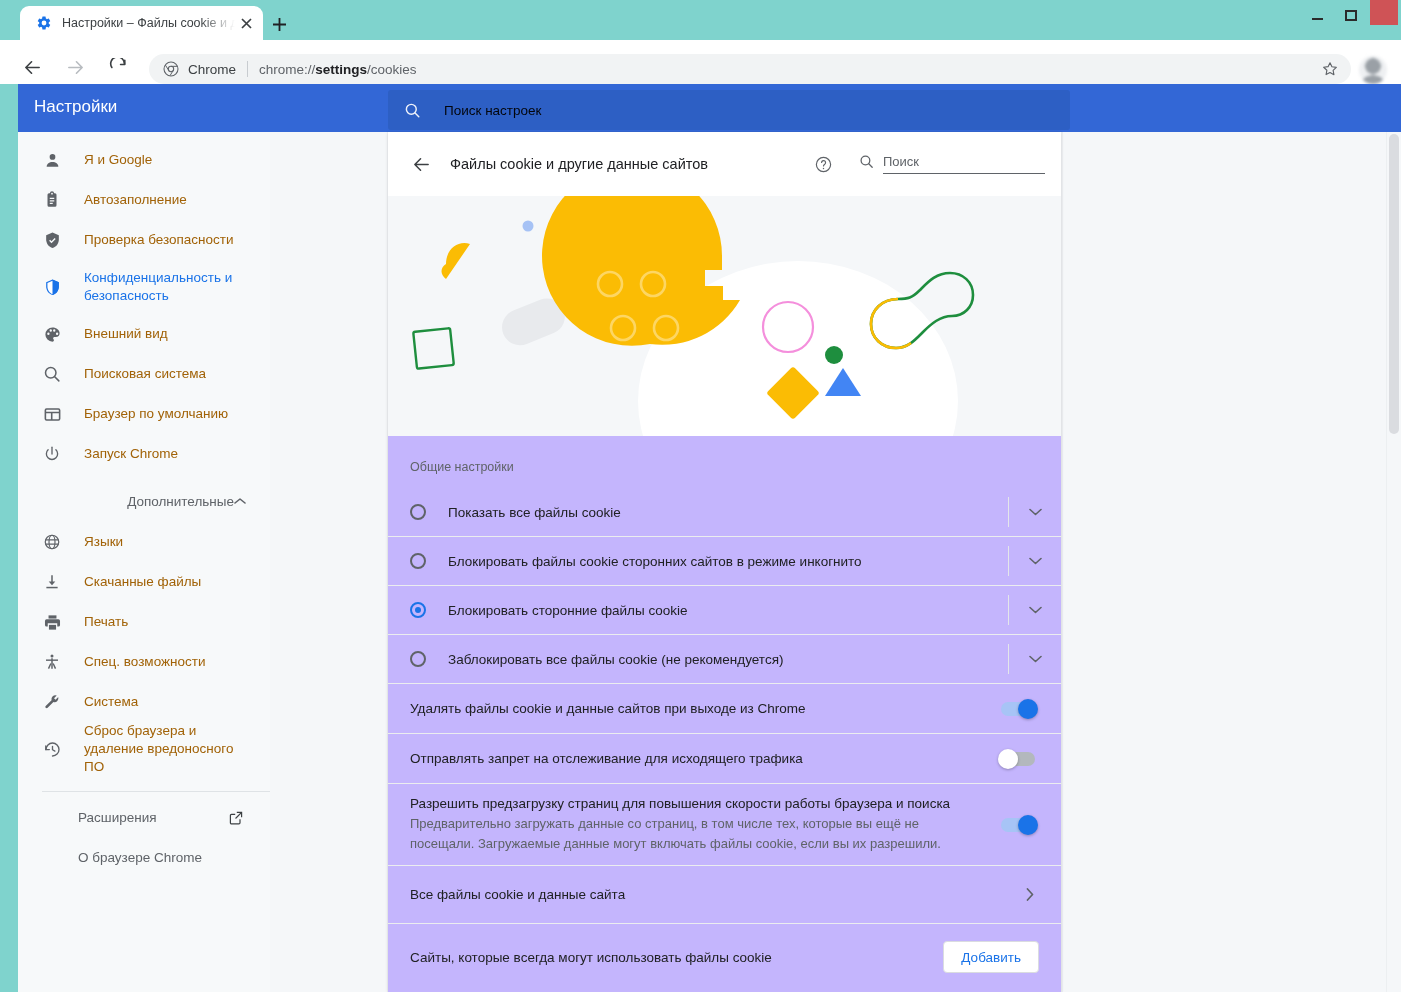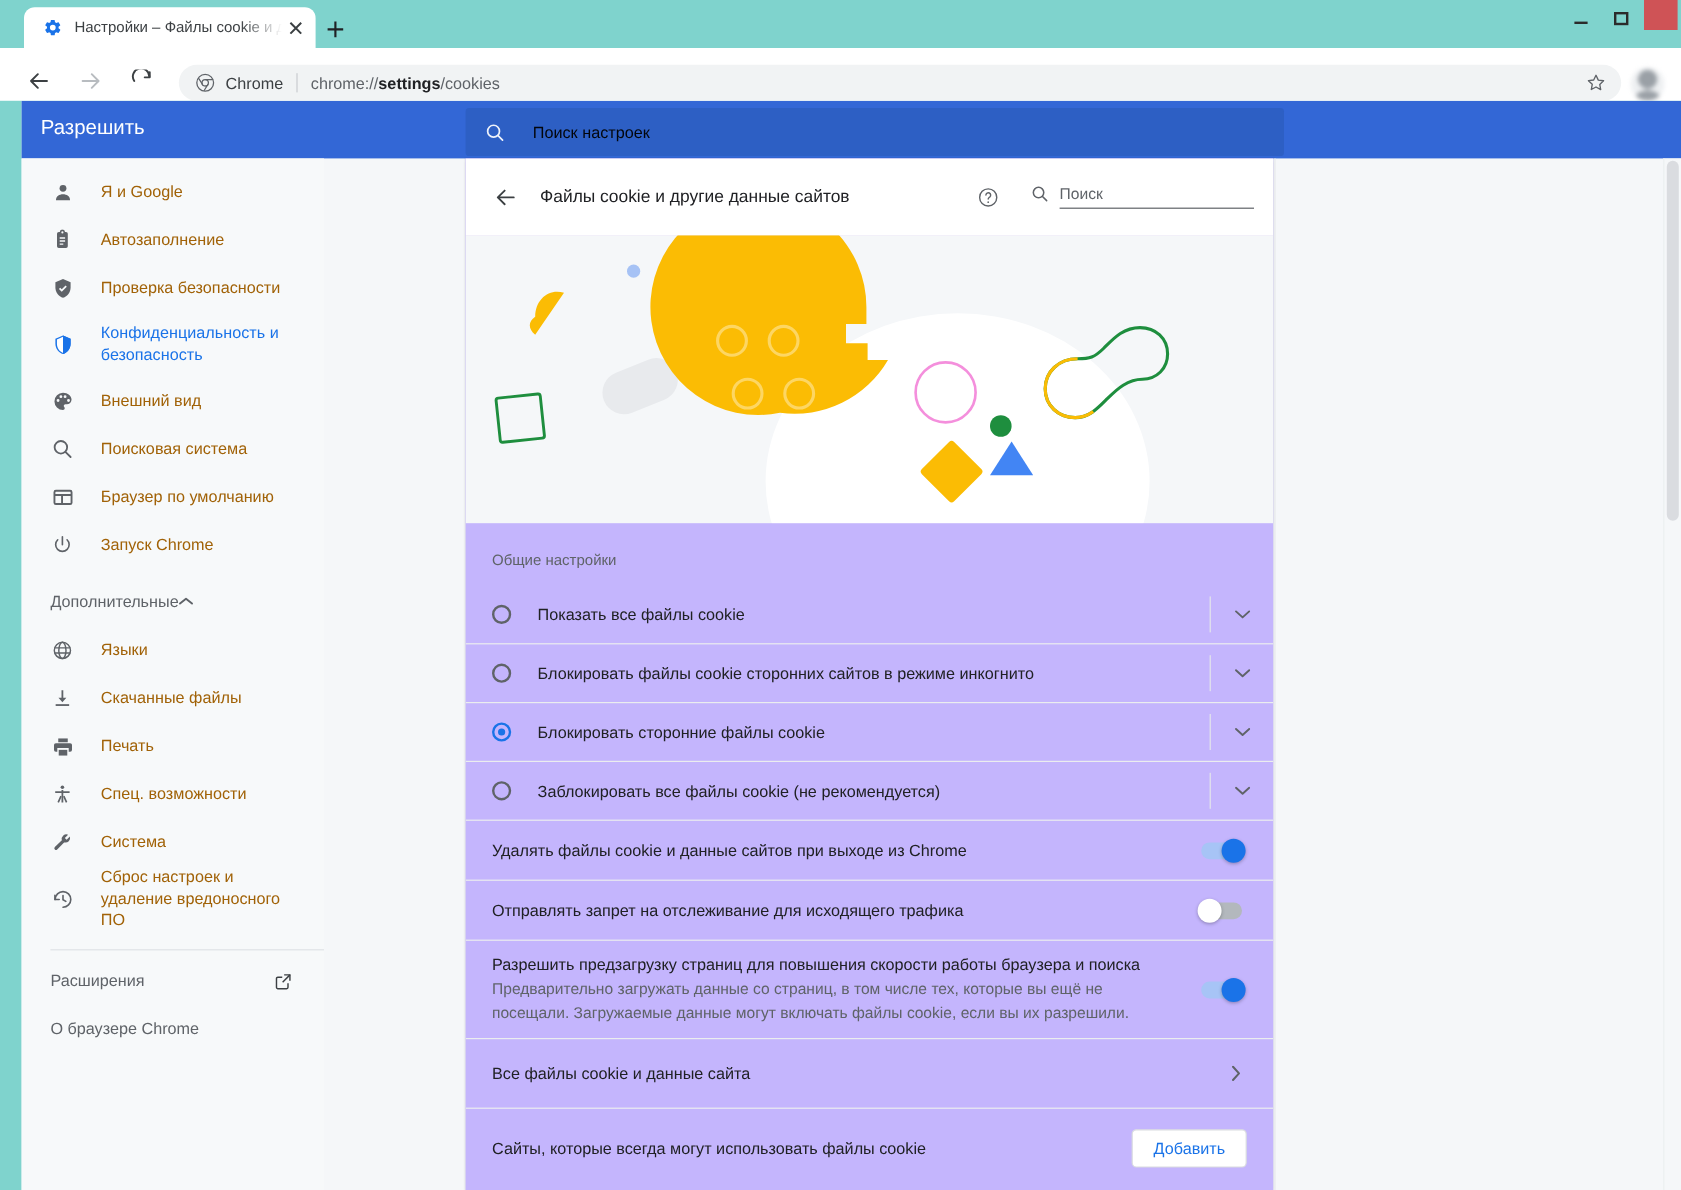"Разрешить" div.settings-title { text: Разрешить -> Настройки }
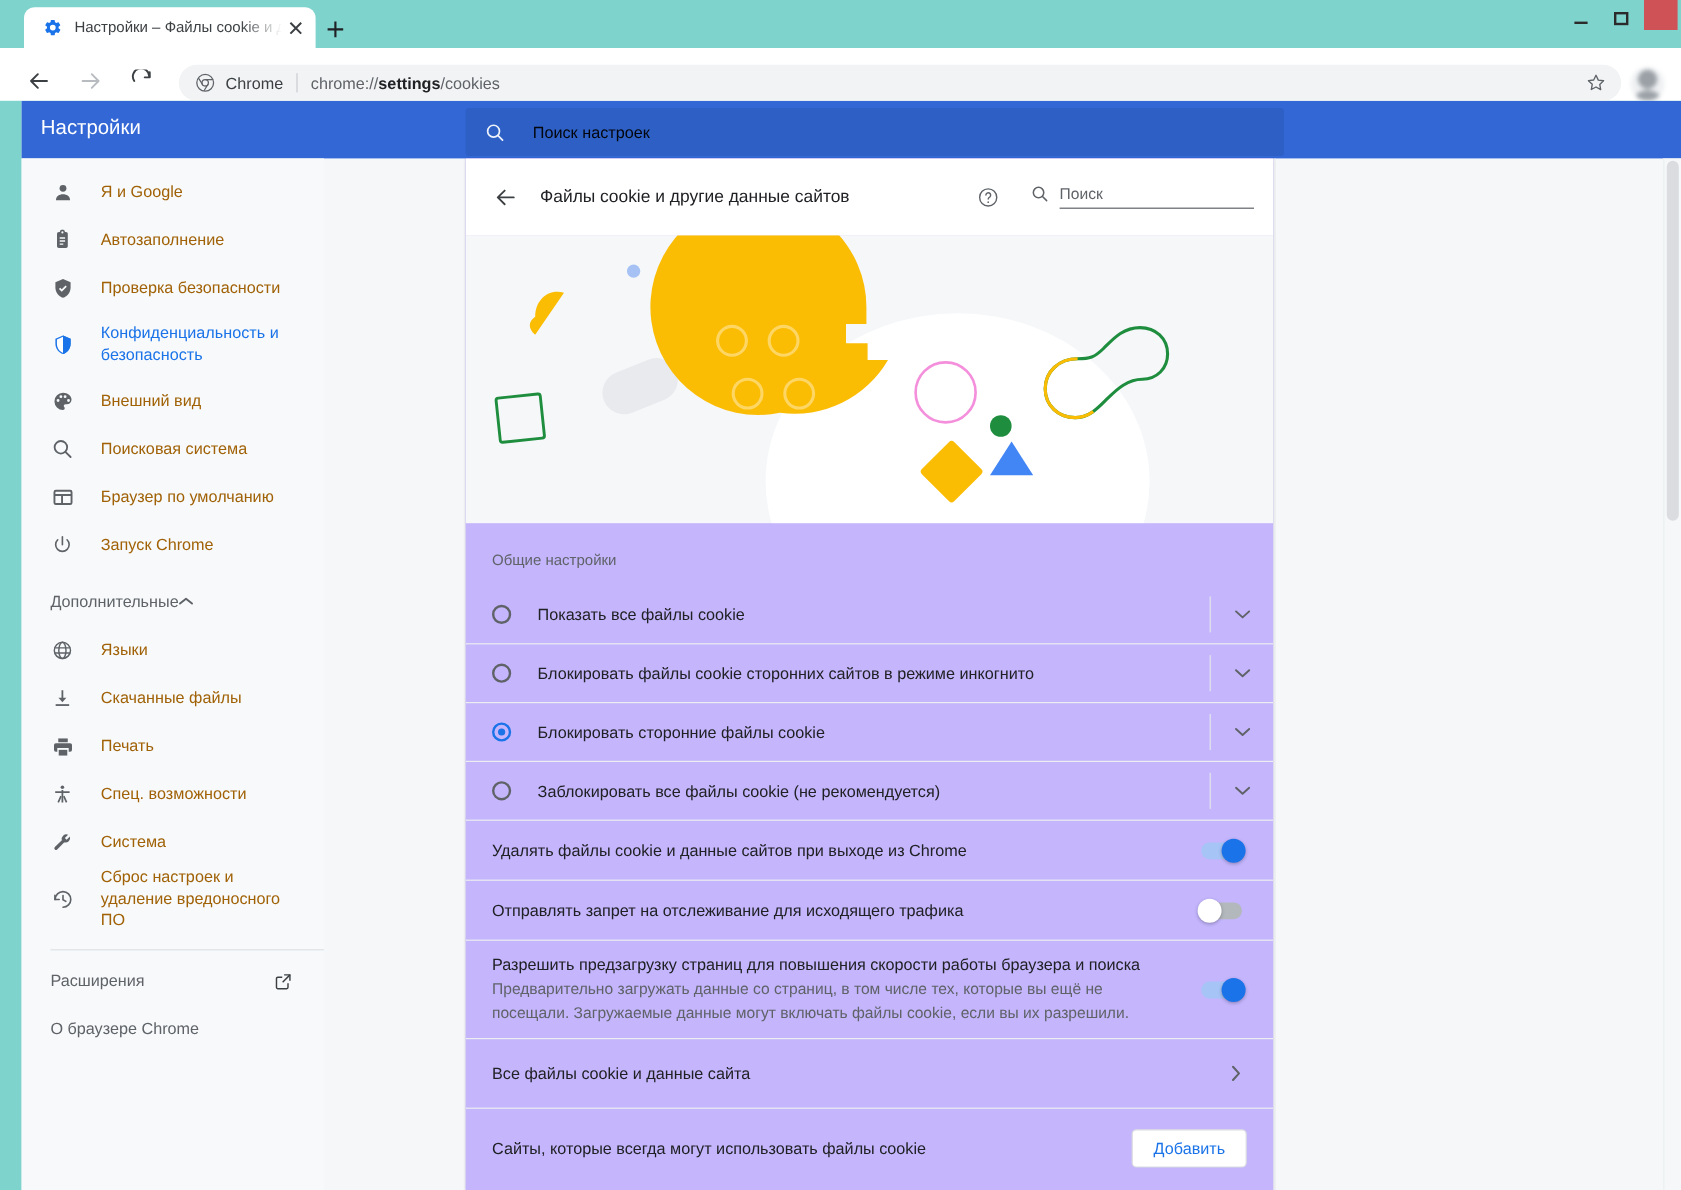"Дополнительные" .nav-group-head { justify-content: flex-start -> flex-end }
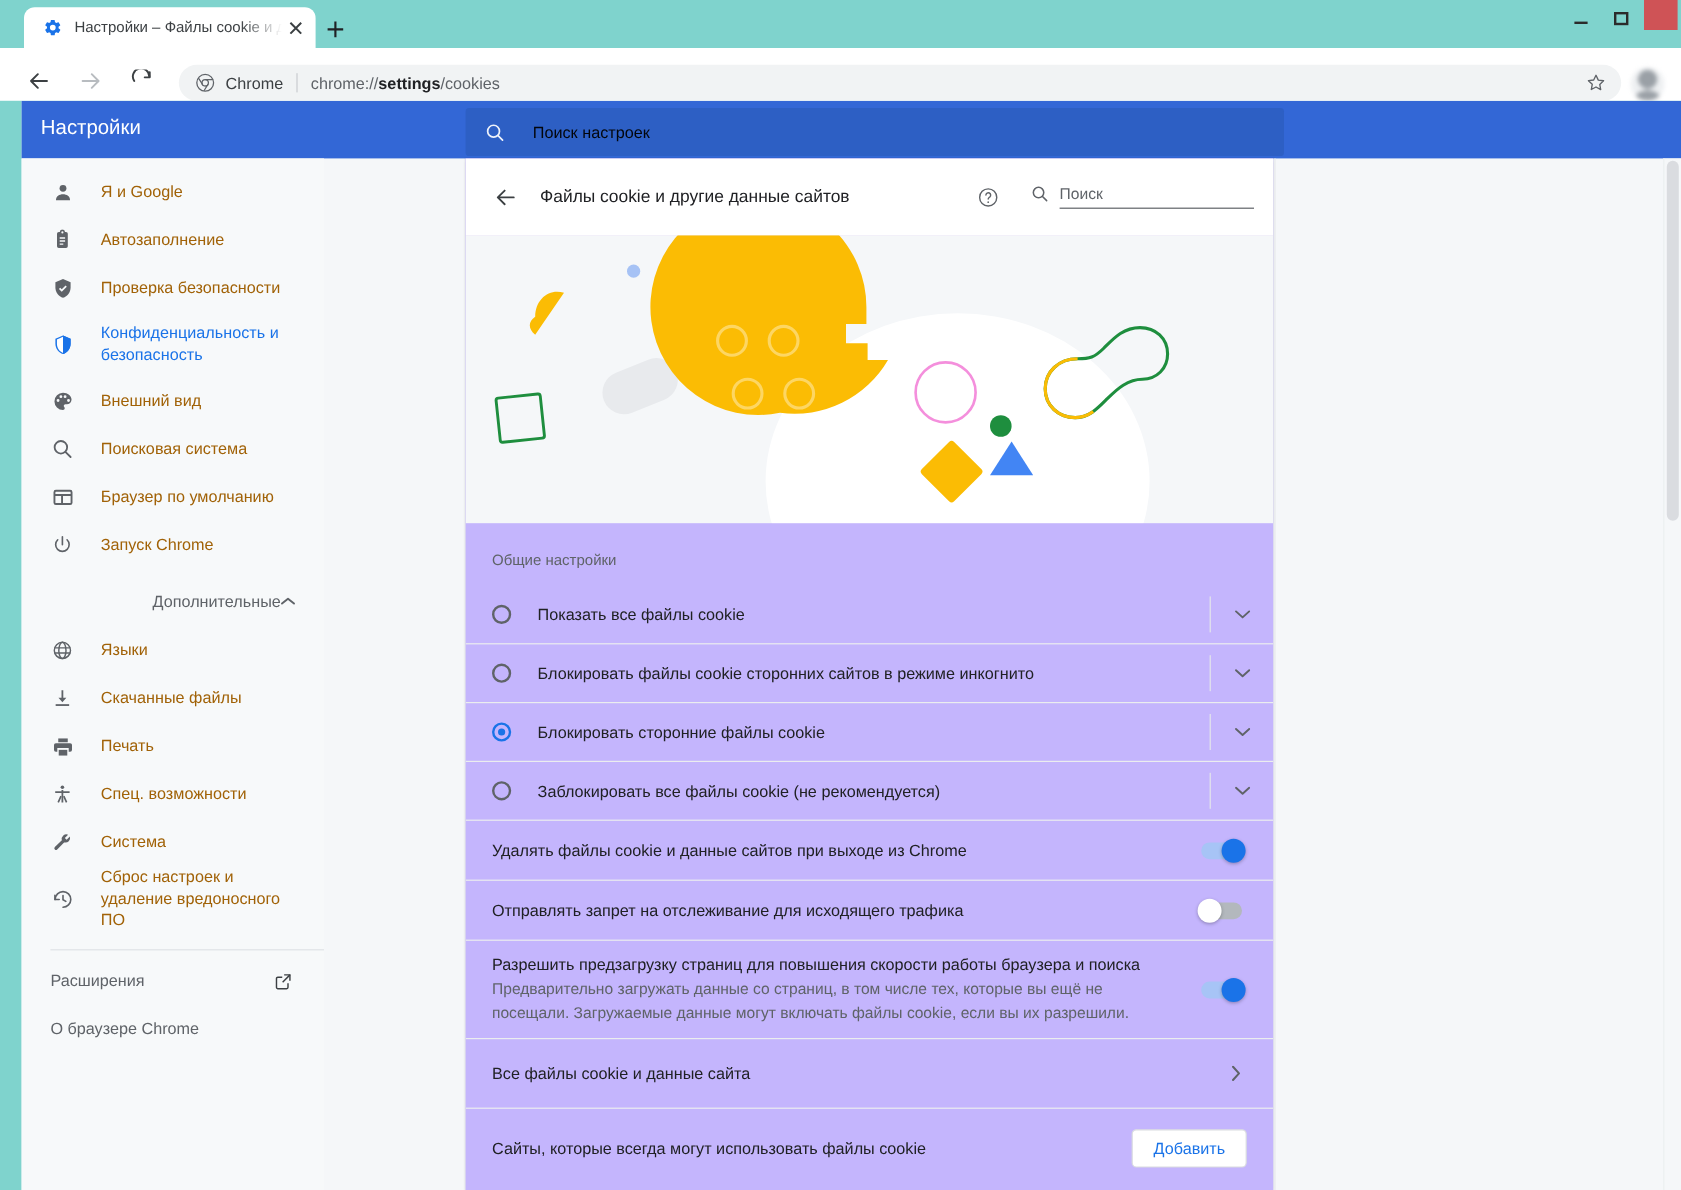"Сброс настроек и удаление вредоносного" span.ni-label { text: настроек -> браузера }
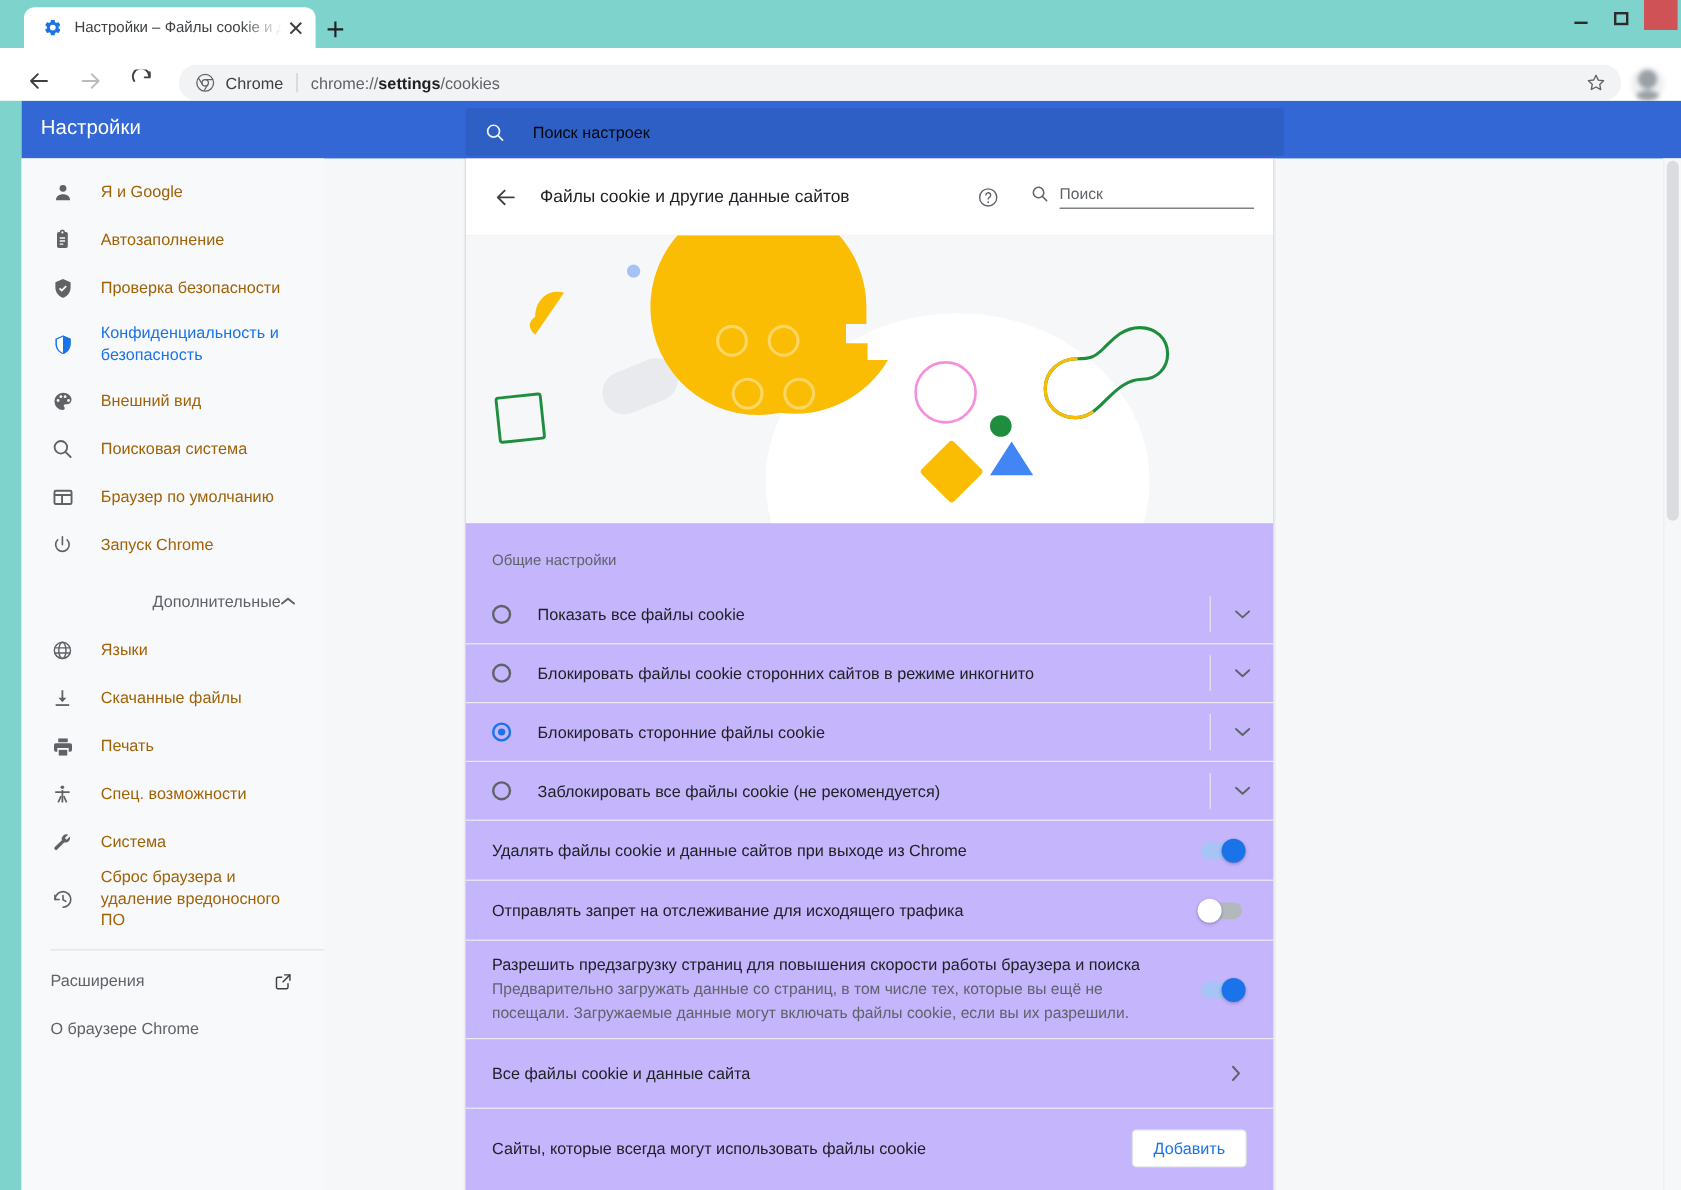"Расширения" .nav-plain { margin-left: none -> 36px }
